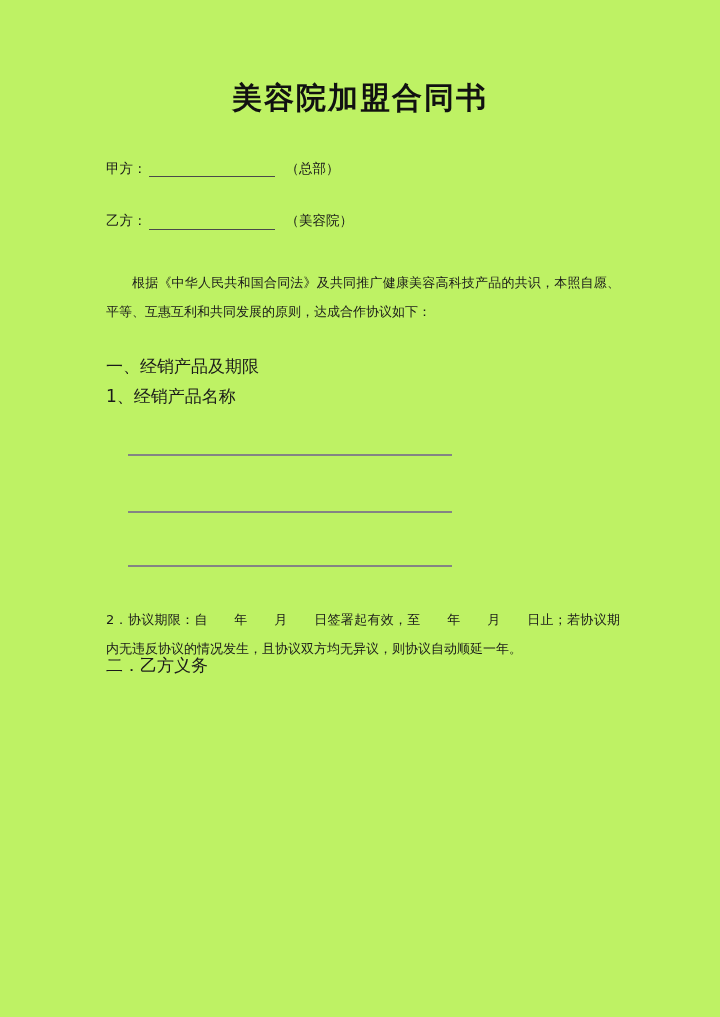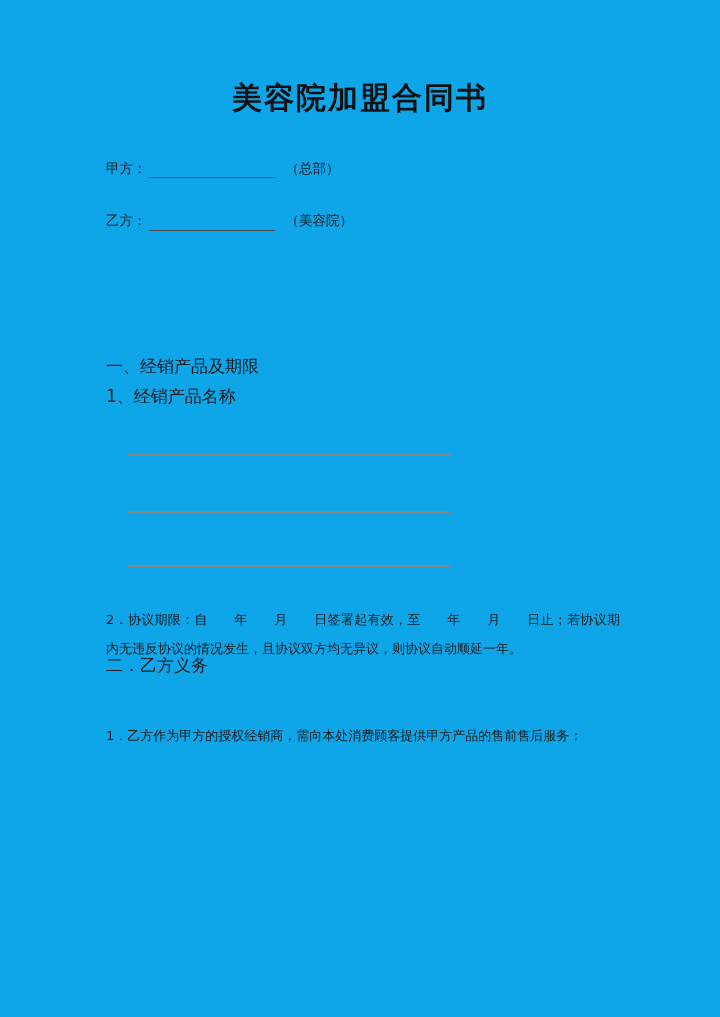"美容院加盟合同书" .page { background: #0ea5e9 -> #bef264 }
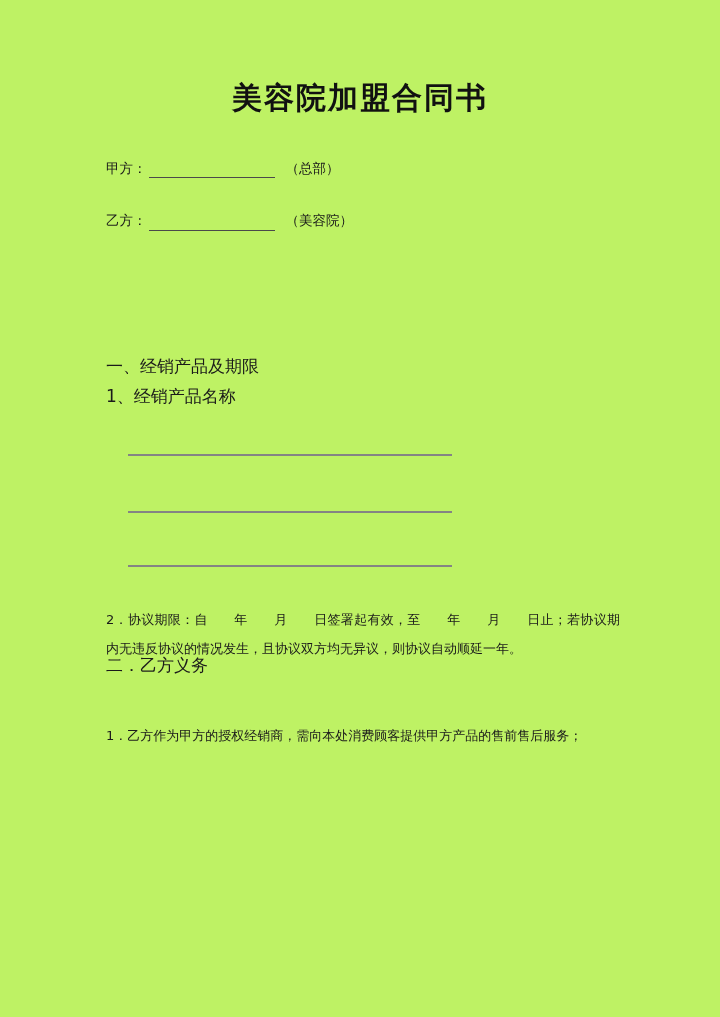"甲方：" .party { align-items: flex-end -> center }
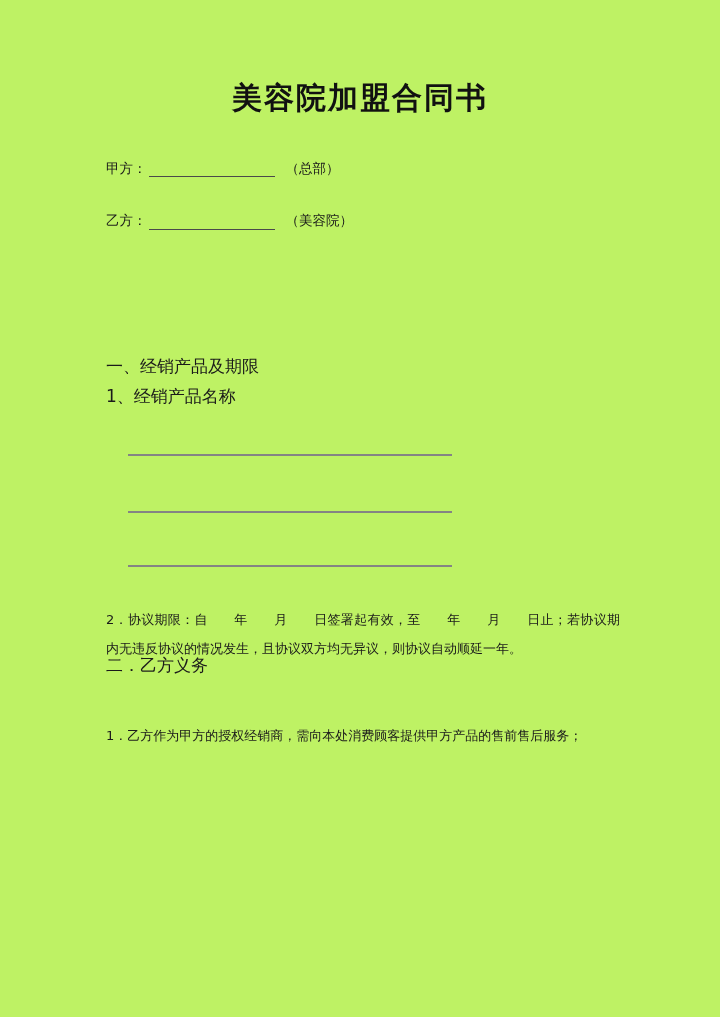"根据《中华人民共和国合同法》及共同推广健康美容高科技产品的共识，本照自愿、平等、" p.abs { html: none -> <p>根据《中华人民共和国合同法》及共同推广健康美容高科技产品的共识，本照自愿、平等、互惠互利和共同发展的原则，达成合作协议如下：</p> }
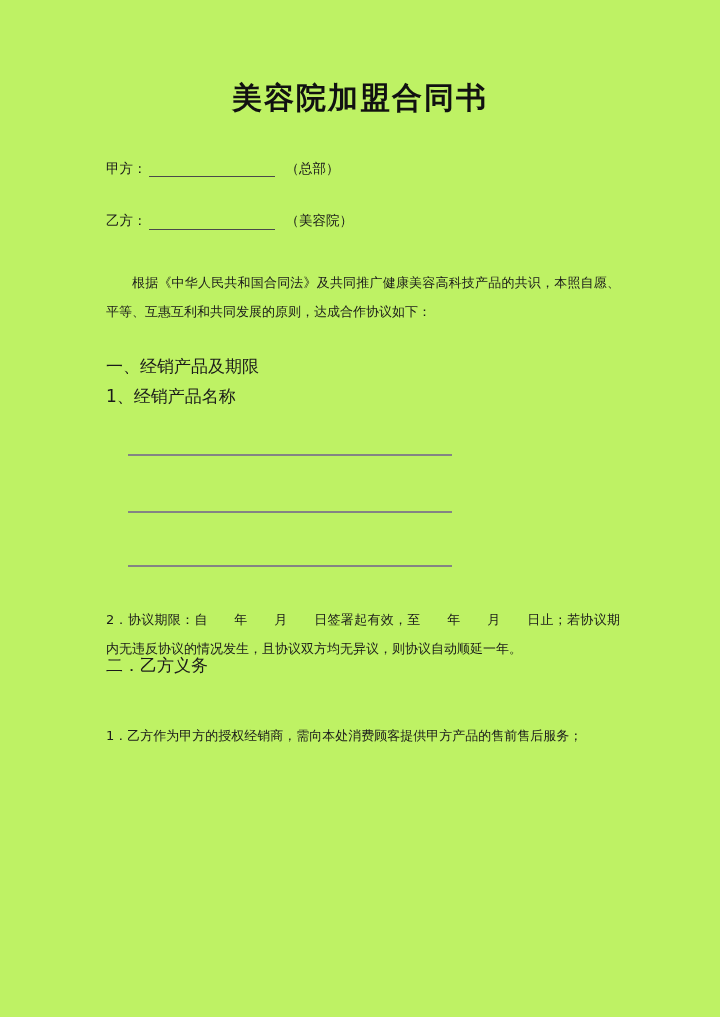"1．乙方作为甲方的授权经销商，需向本处消费顾客提供甲方产品的售前售后服务；" p.abs { html: <p>1．乙方作为甲方的授权经销商，需向本处消费顾客提供甲方产品的售前售后服务；</p> -> none }
